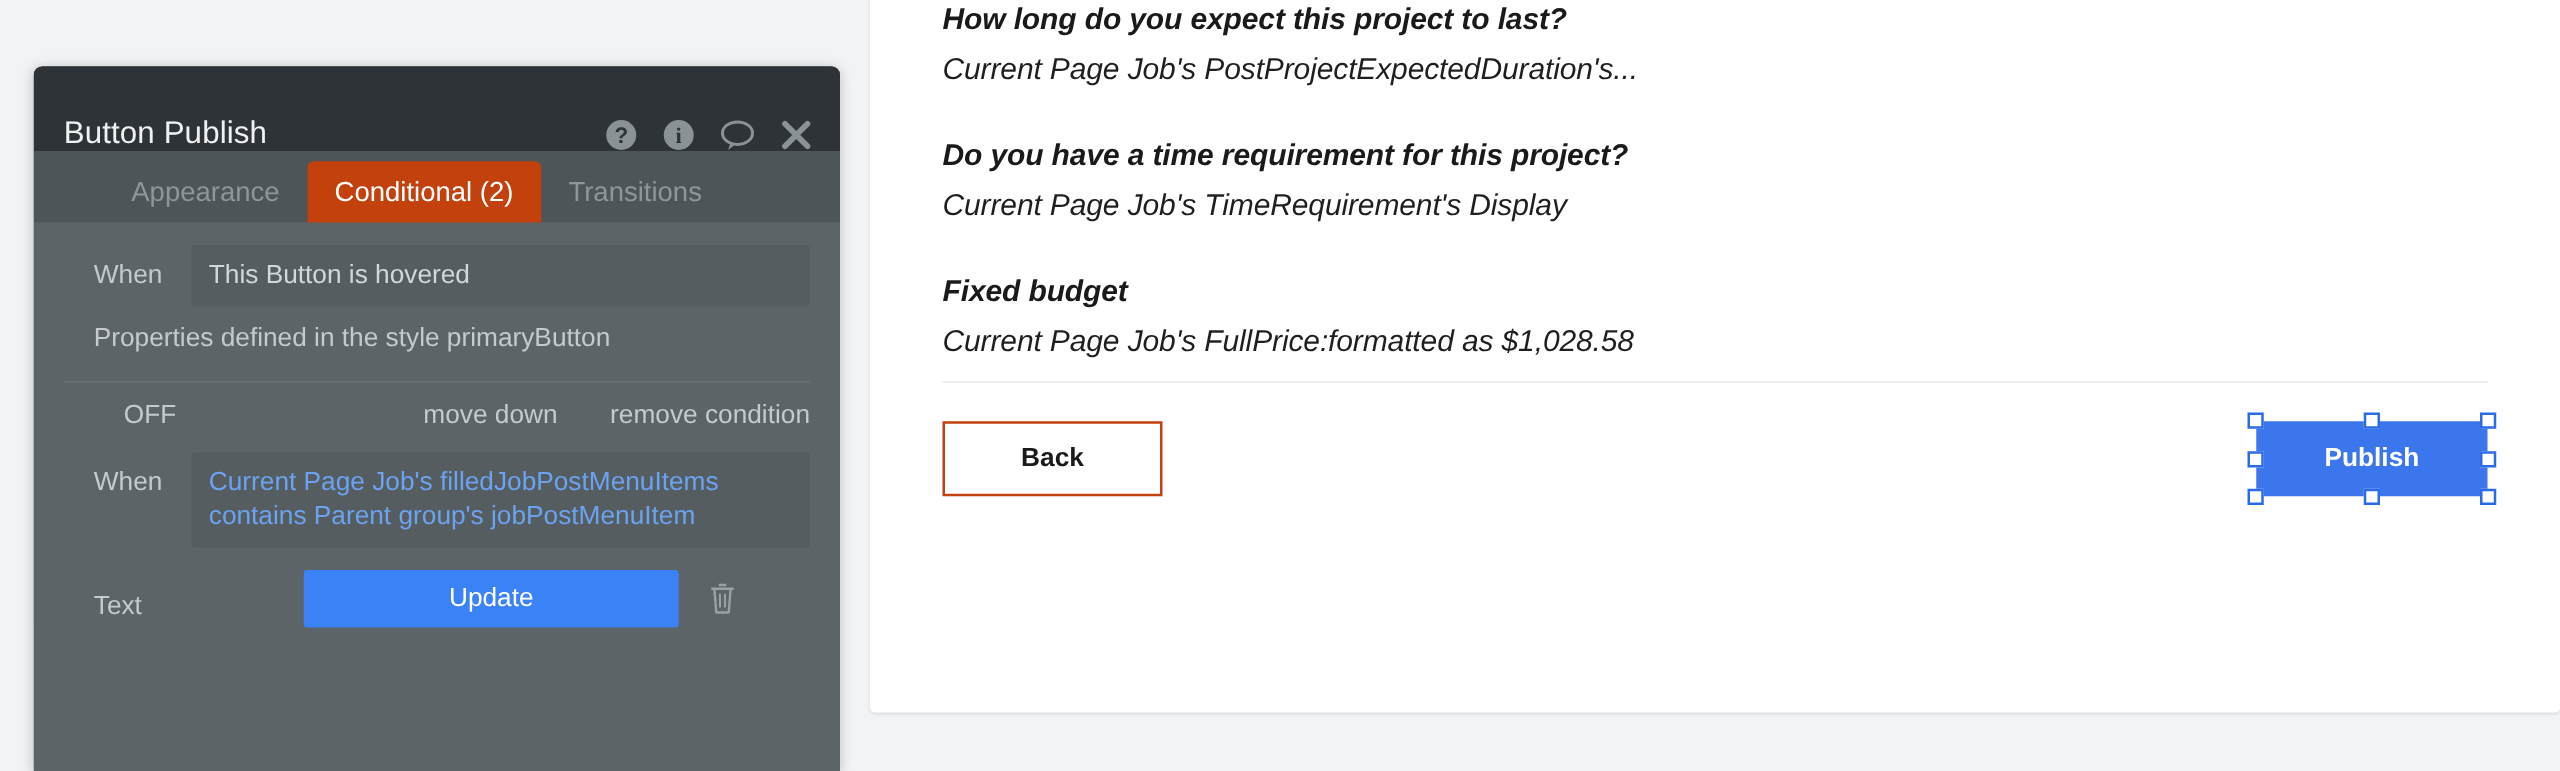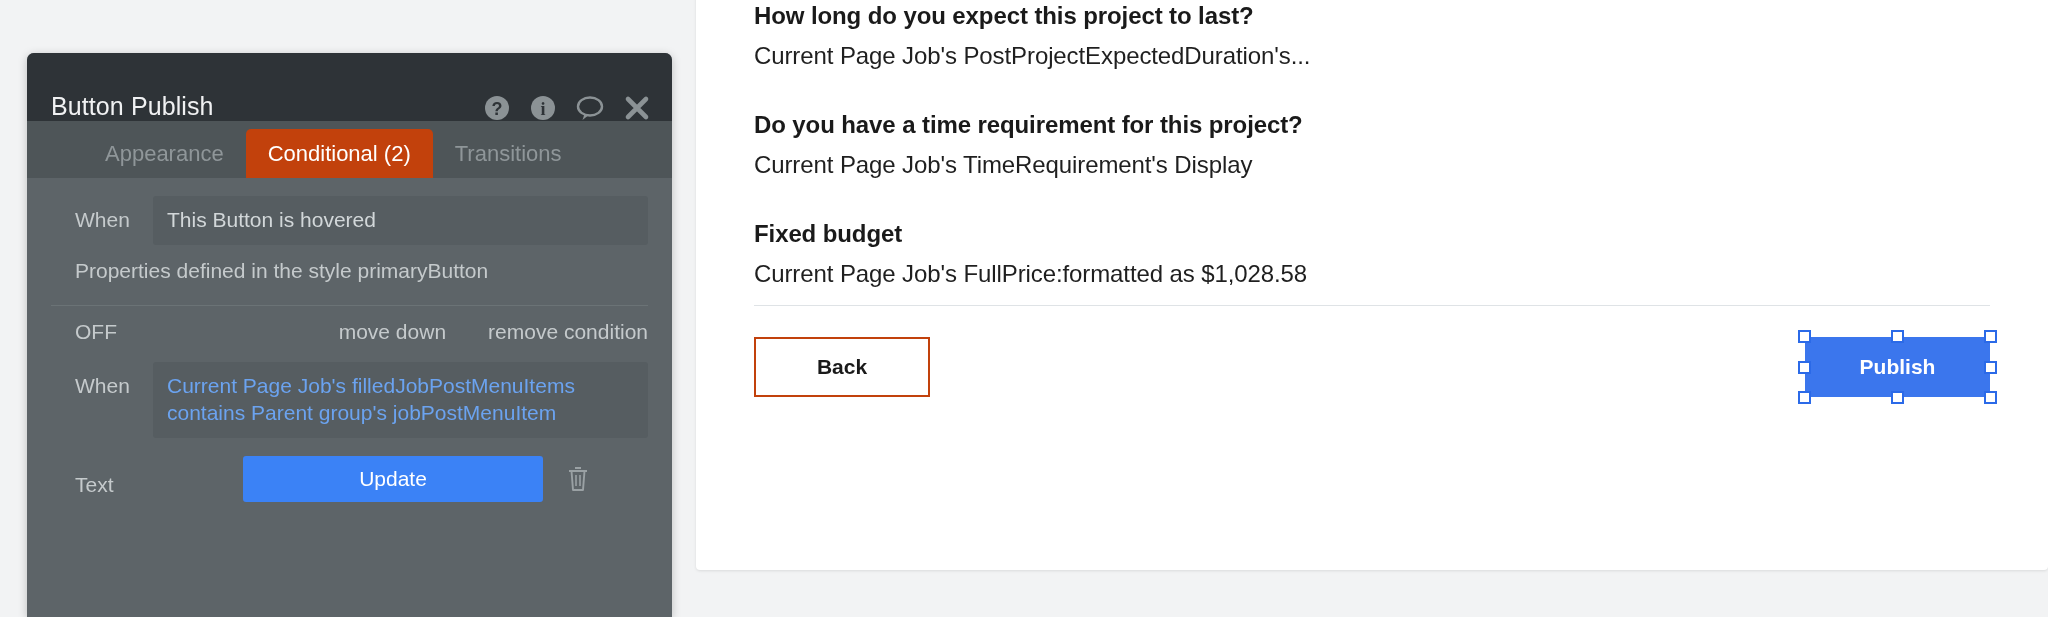"How long do you expect" .qa-block { font-style: none -> italic }
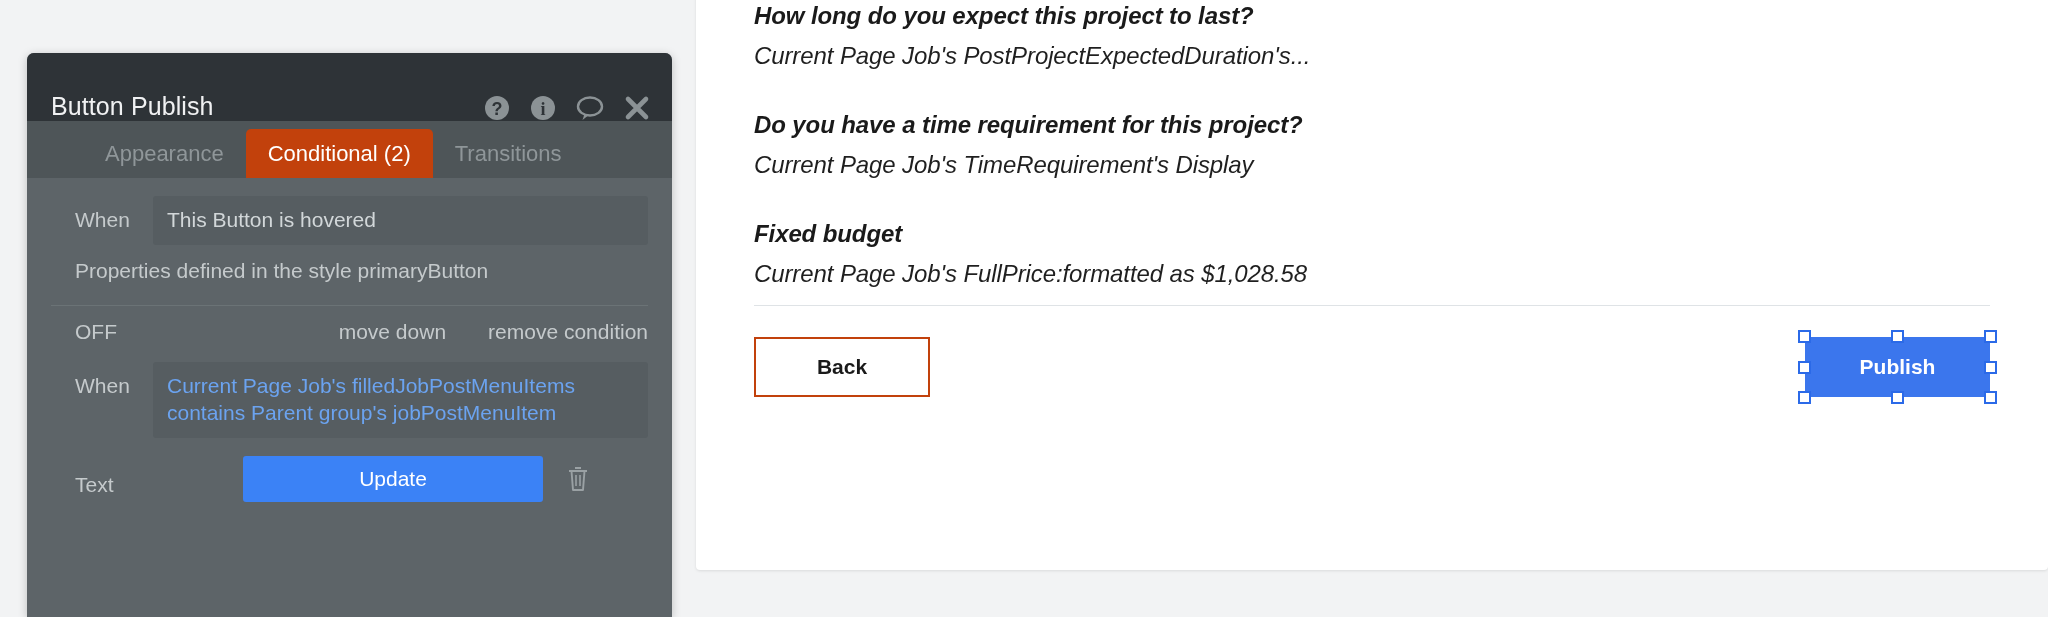"OFF" #toggle-row { padding: 14px 24px 10px 48px -> 14px 24px 10px 72px }
